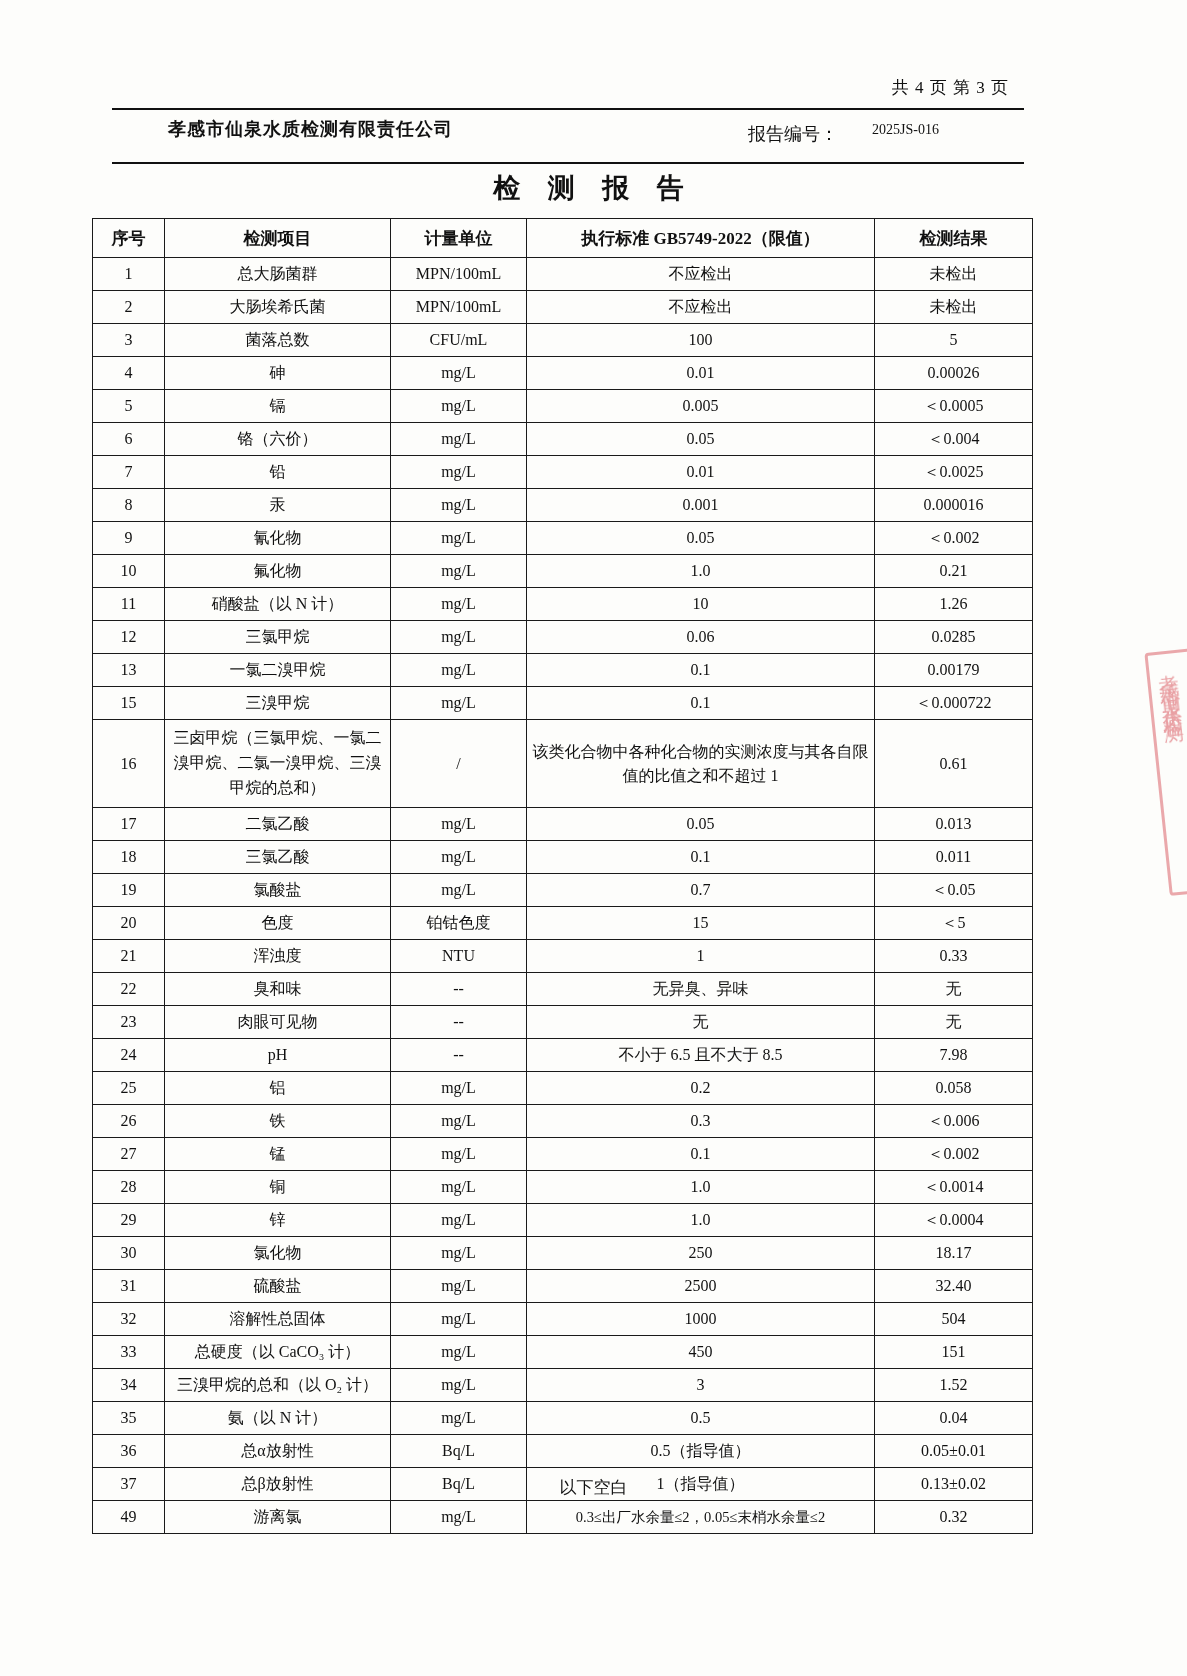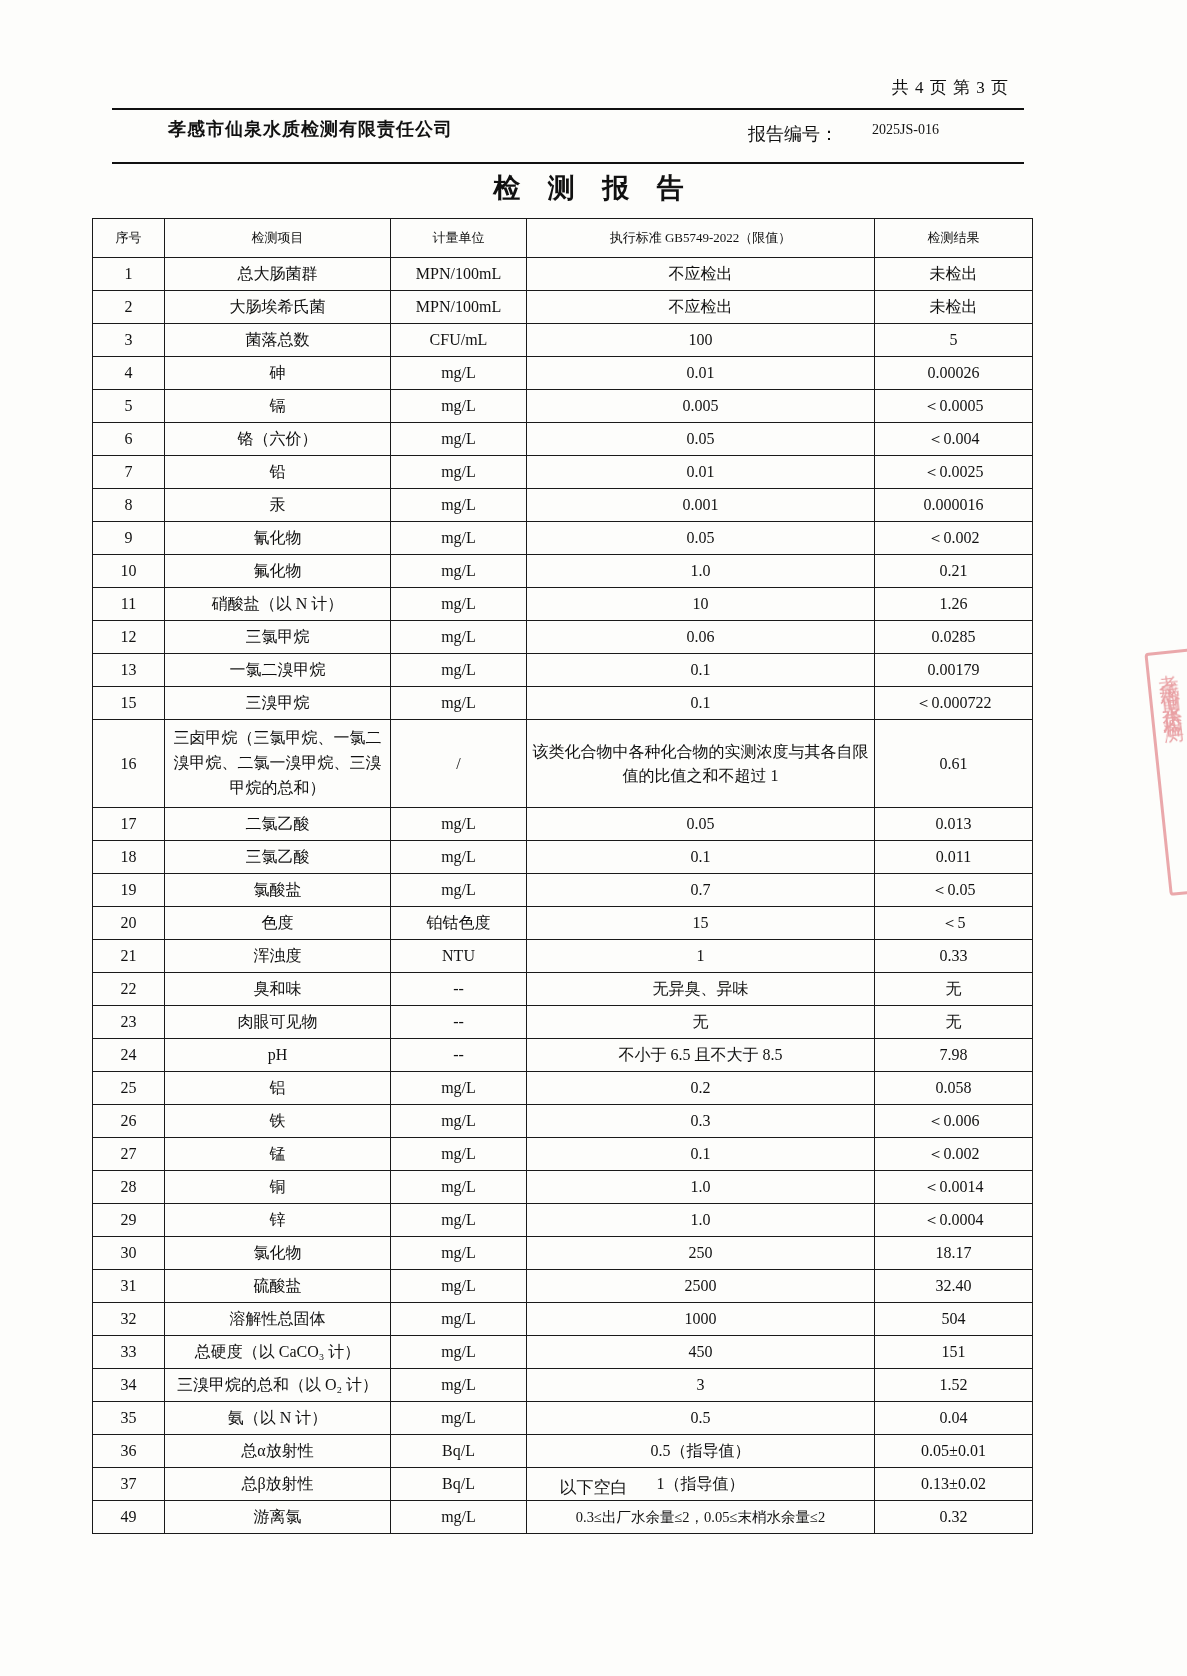"序号" table.report thead td { font-size: 13px -> 17px; font-weight: none -> bold }
